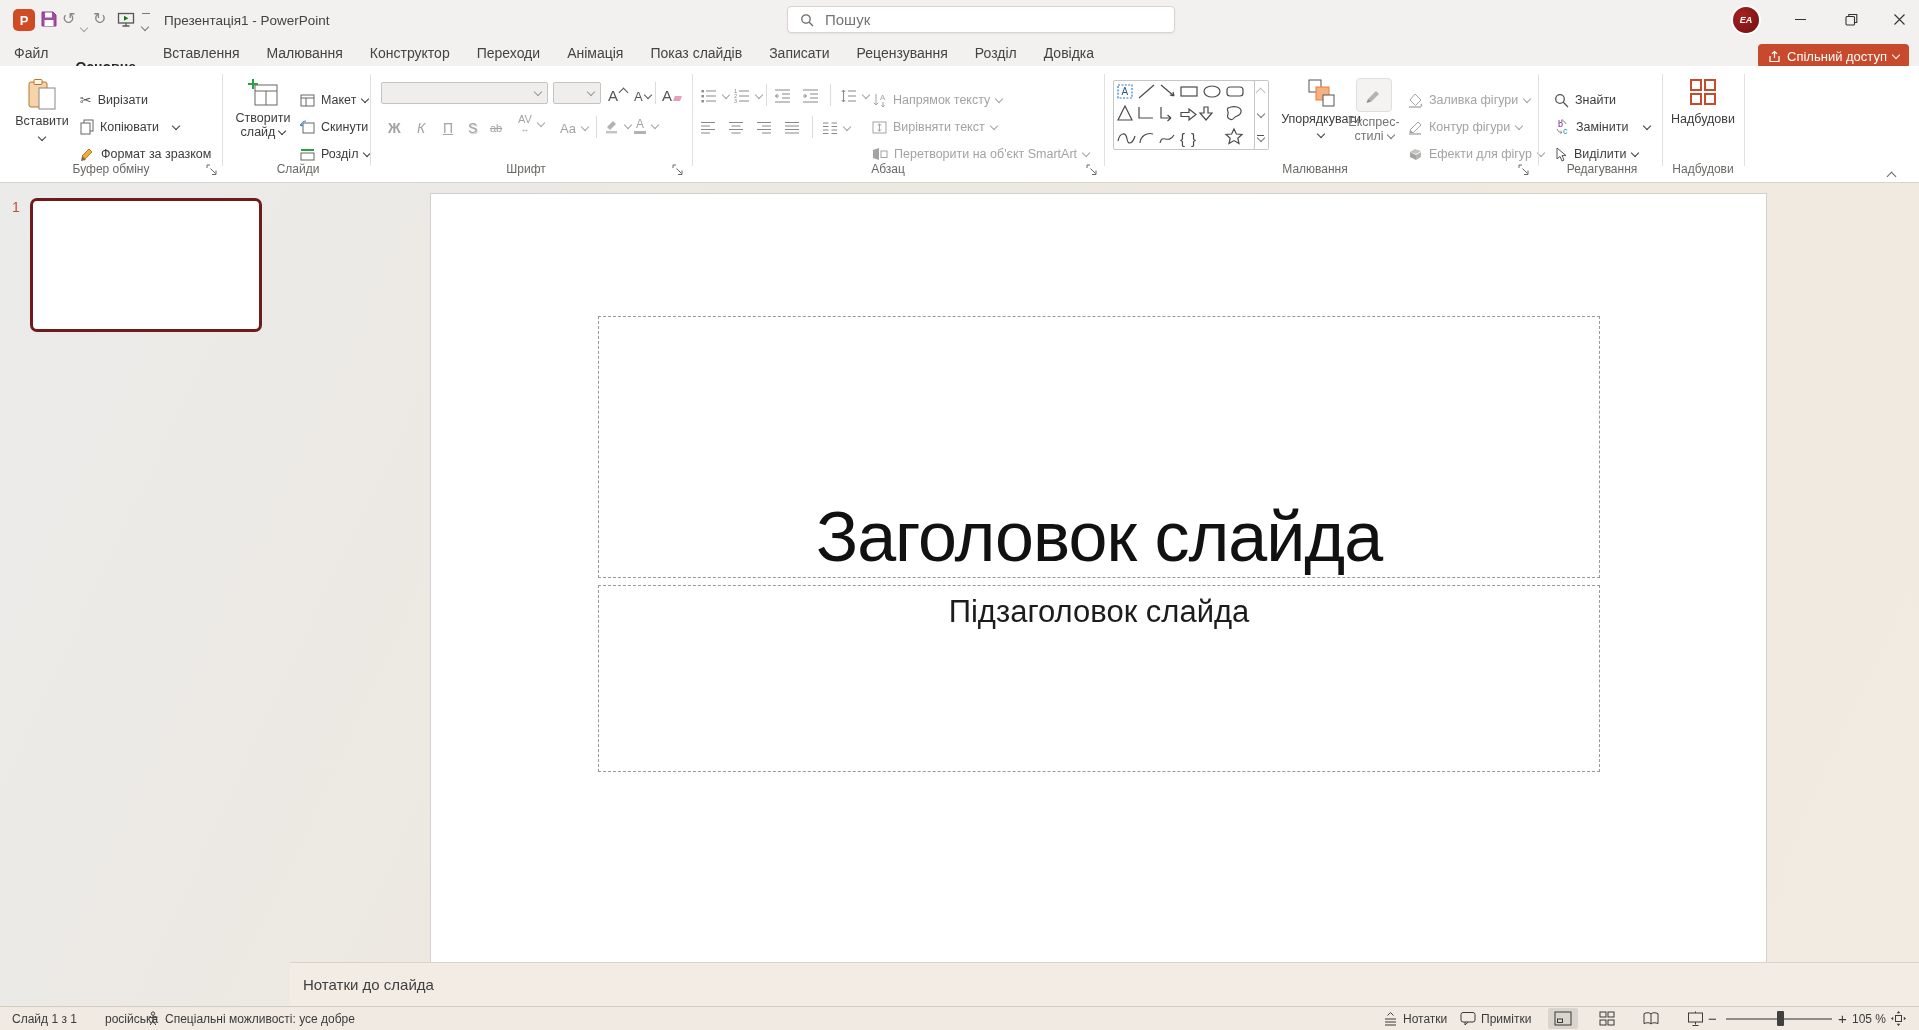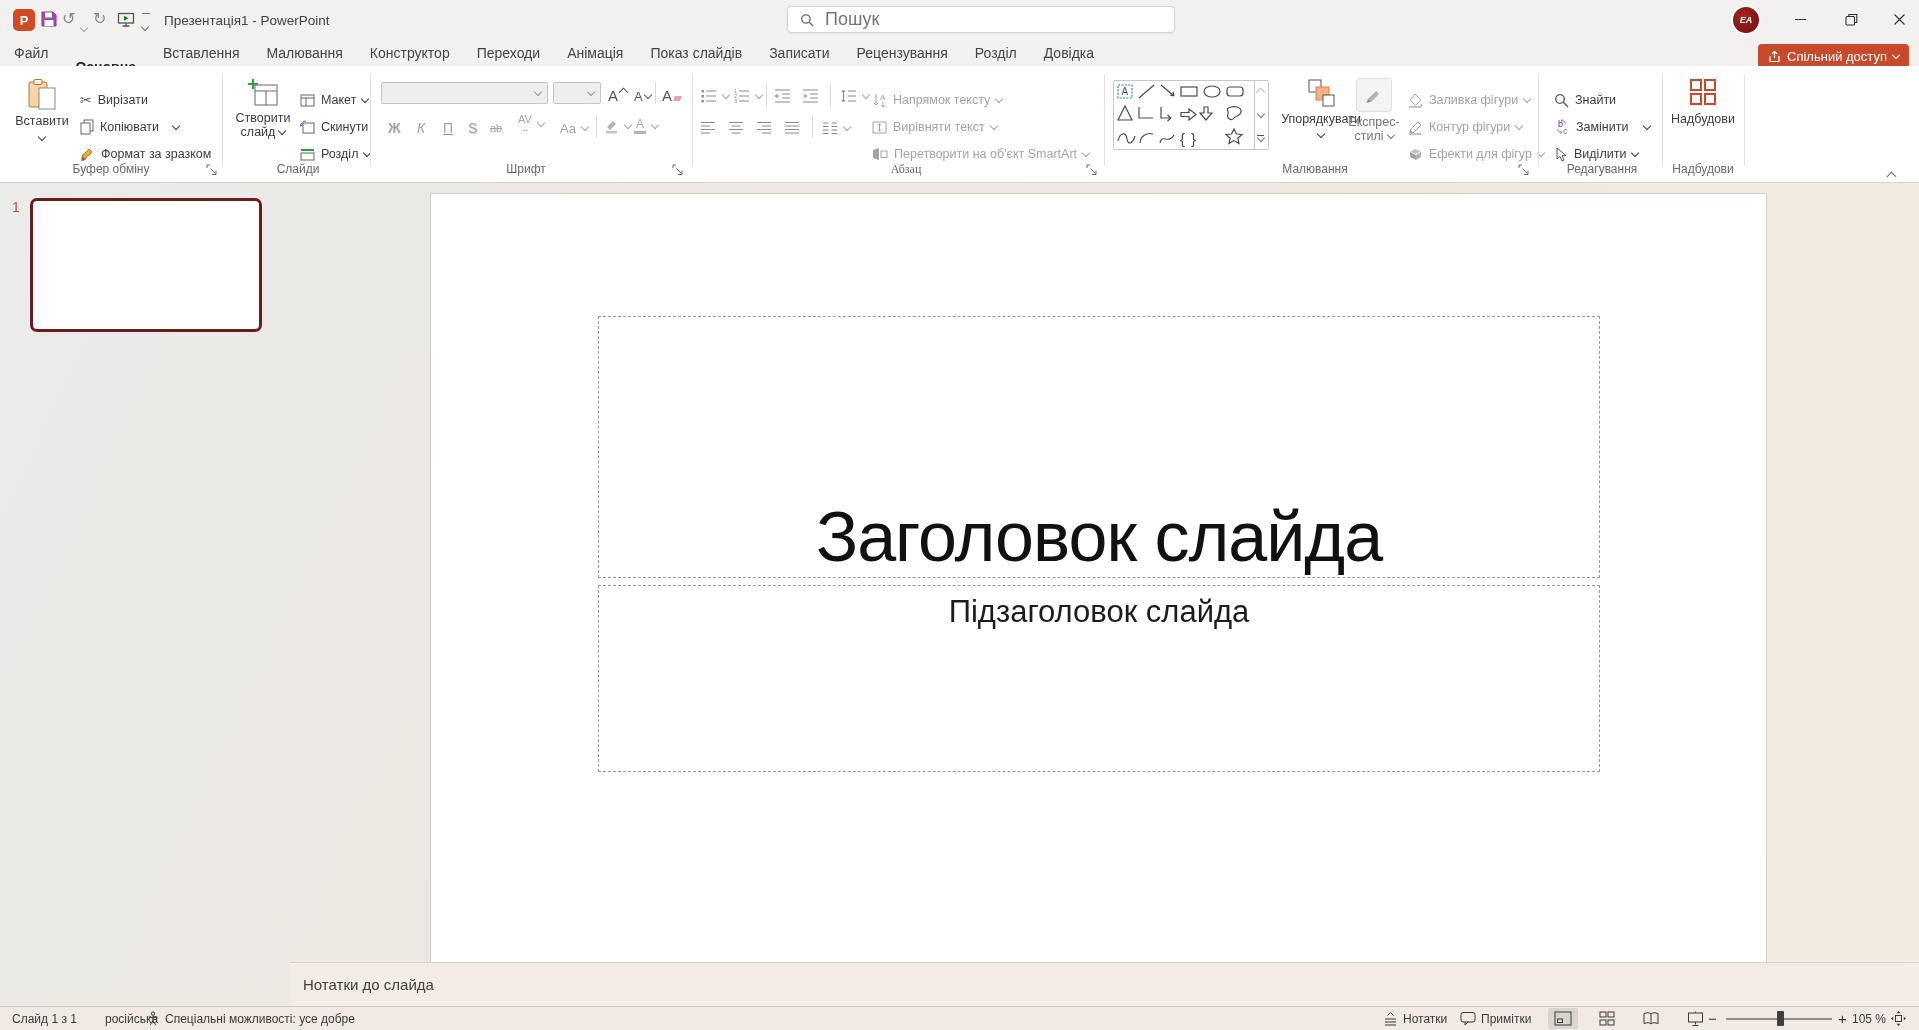"Пошук" .searchbox input { font-size: 18px -> 15px }
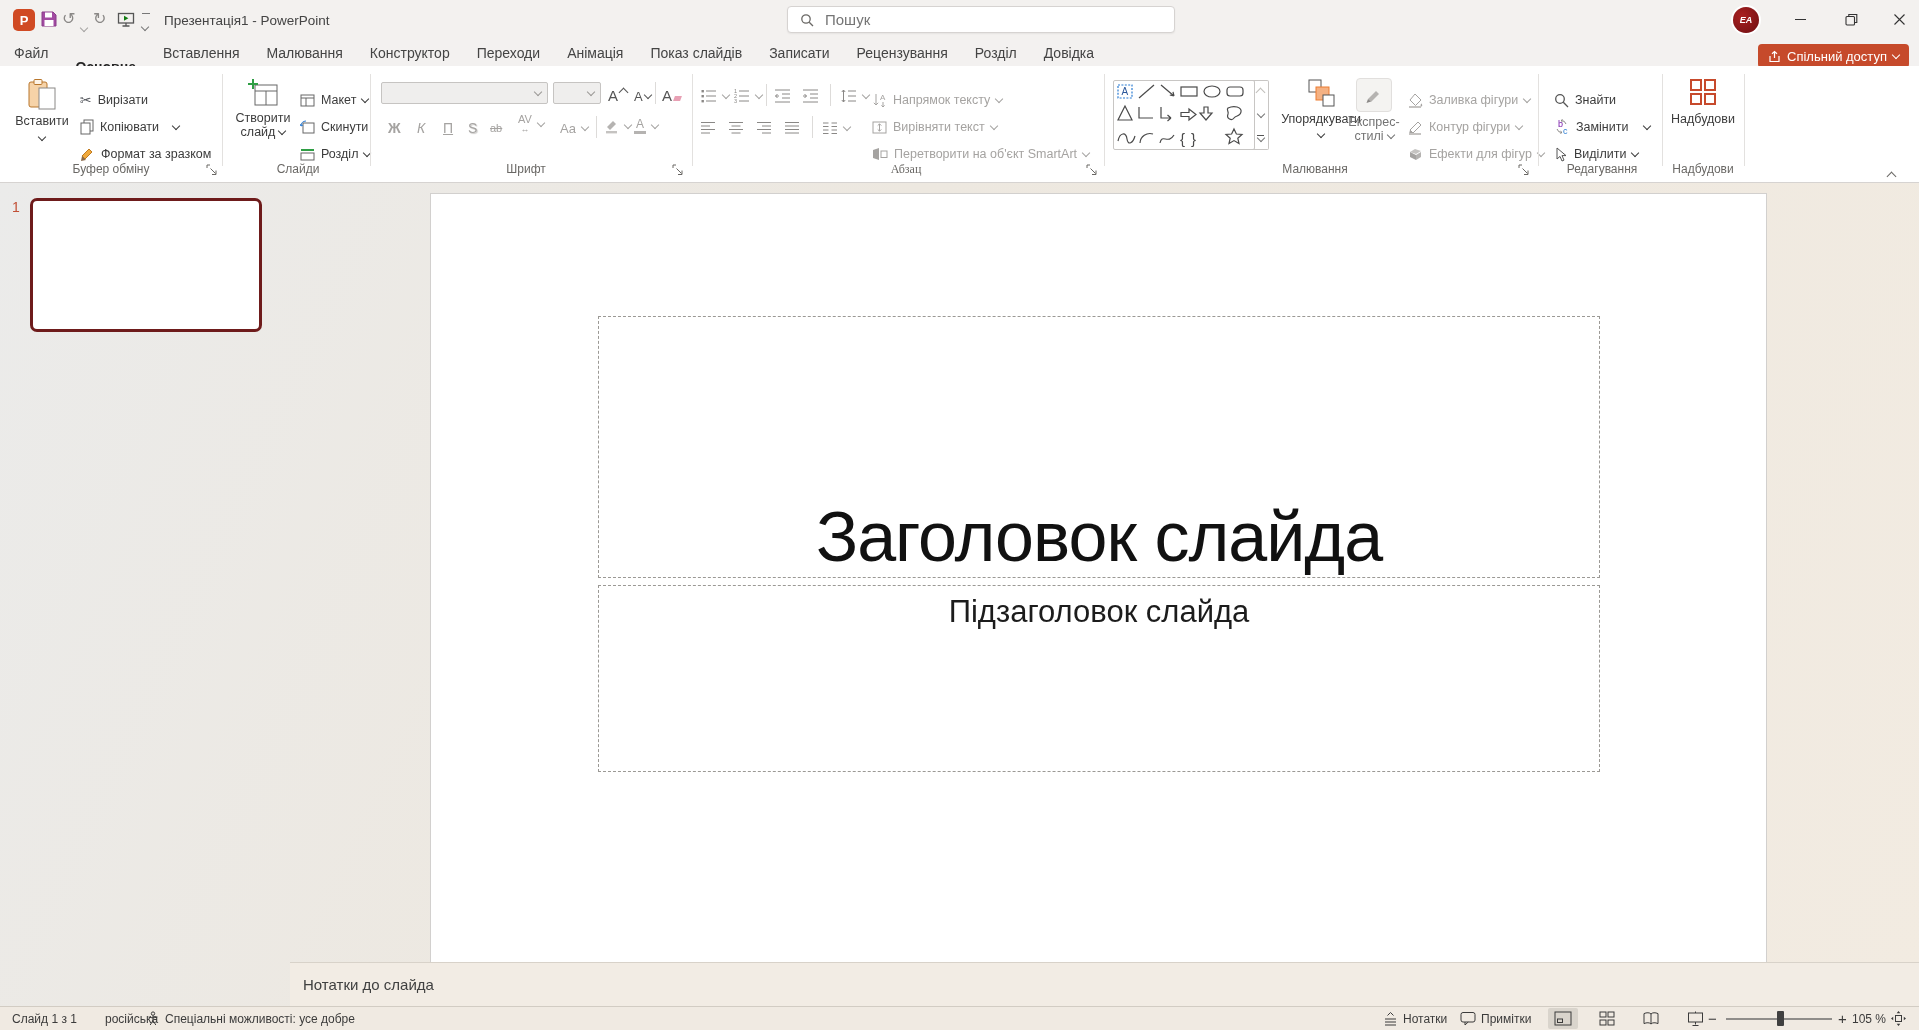"Абзац" div.glabel { font-family: Liberation Serif, serif -> none; left: 716px -> 698px }
